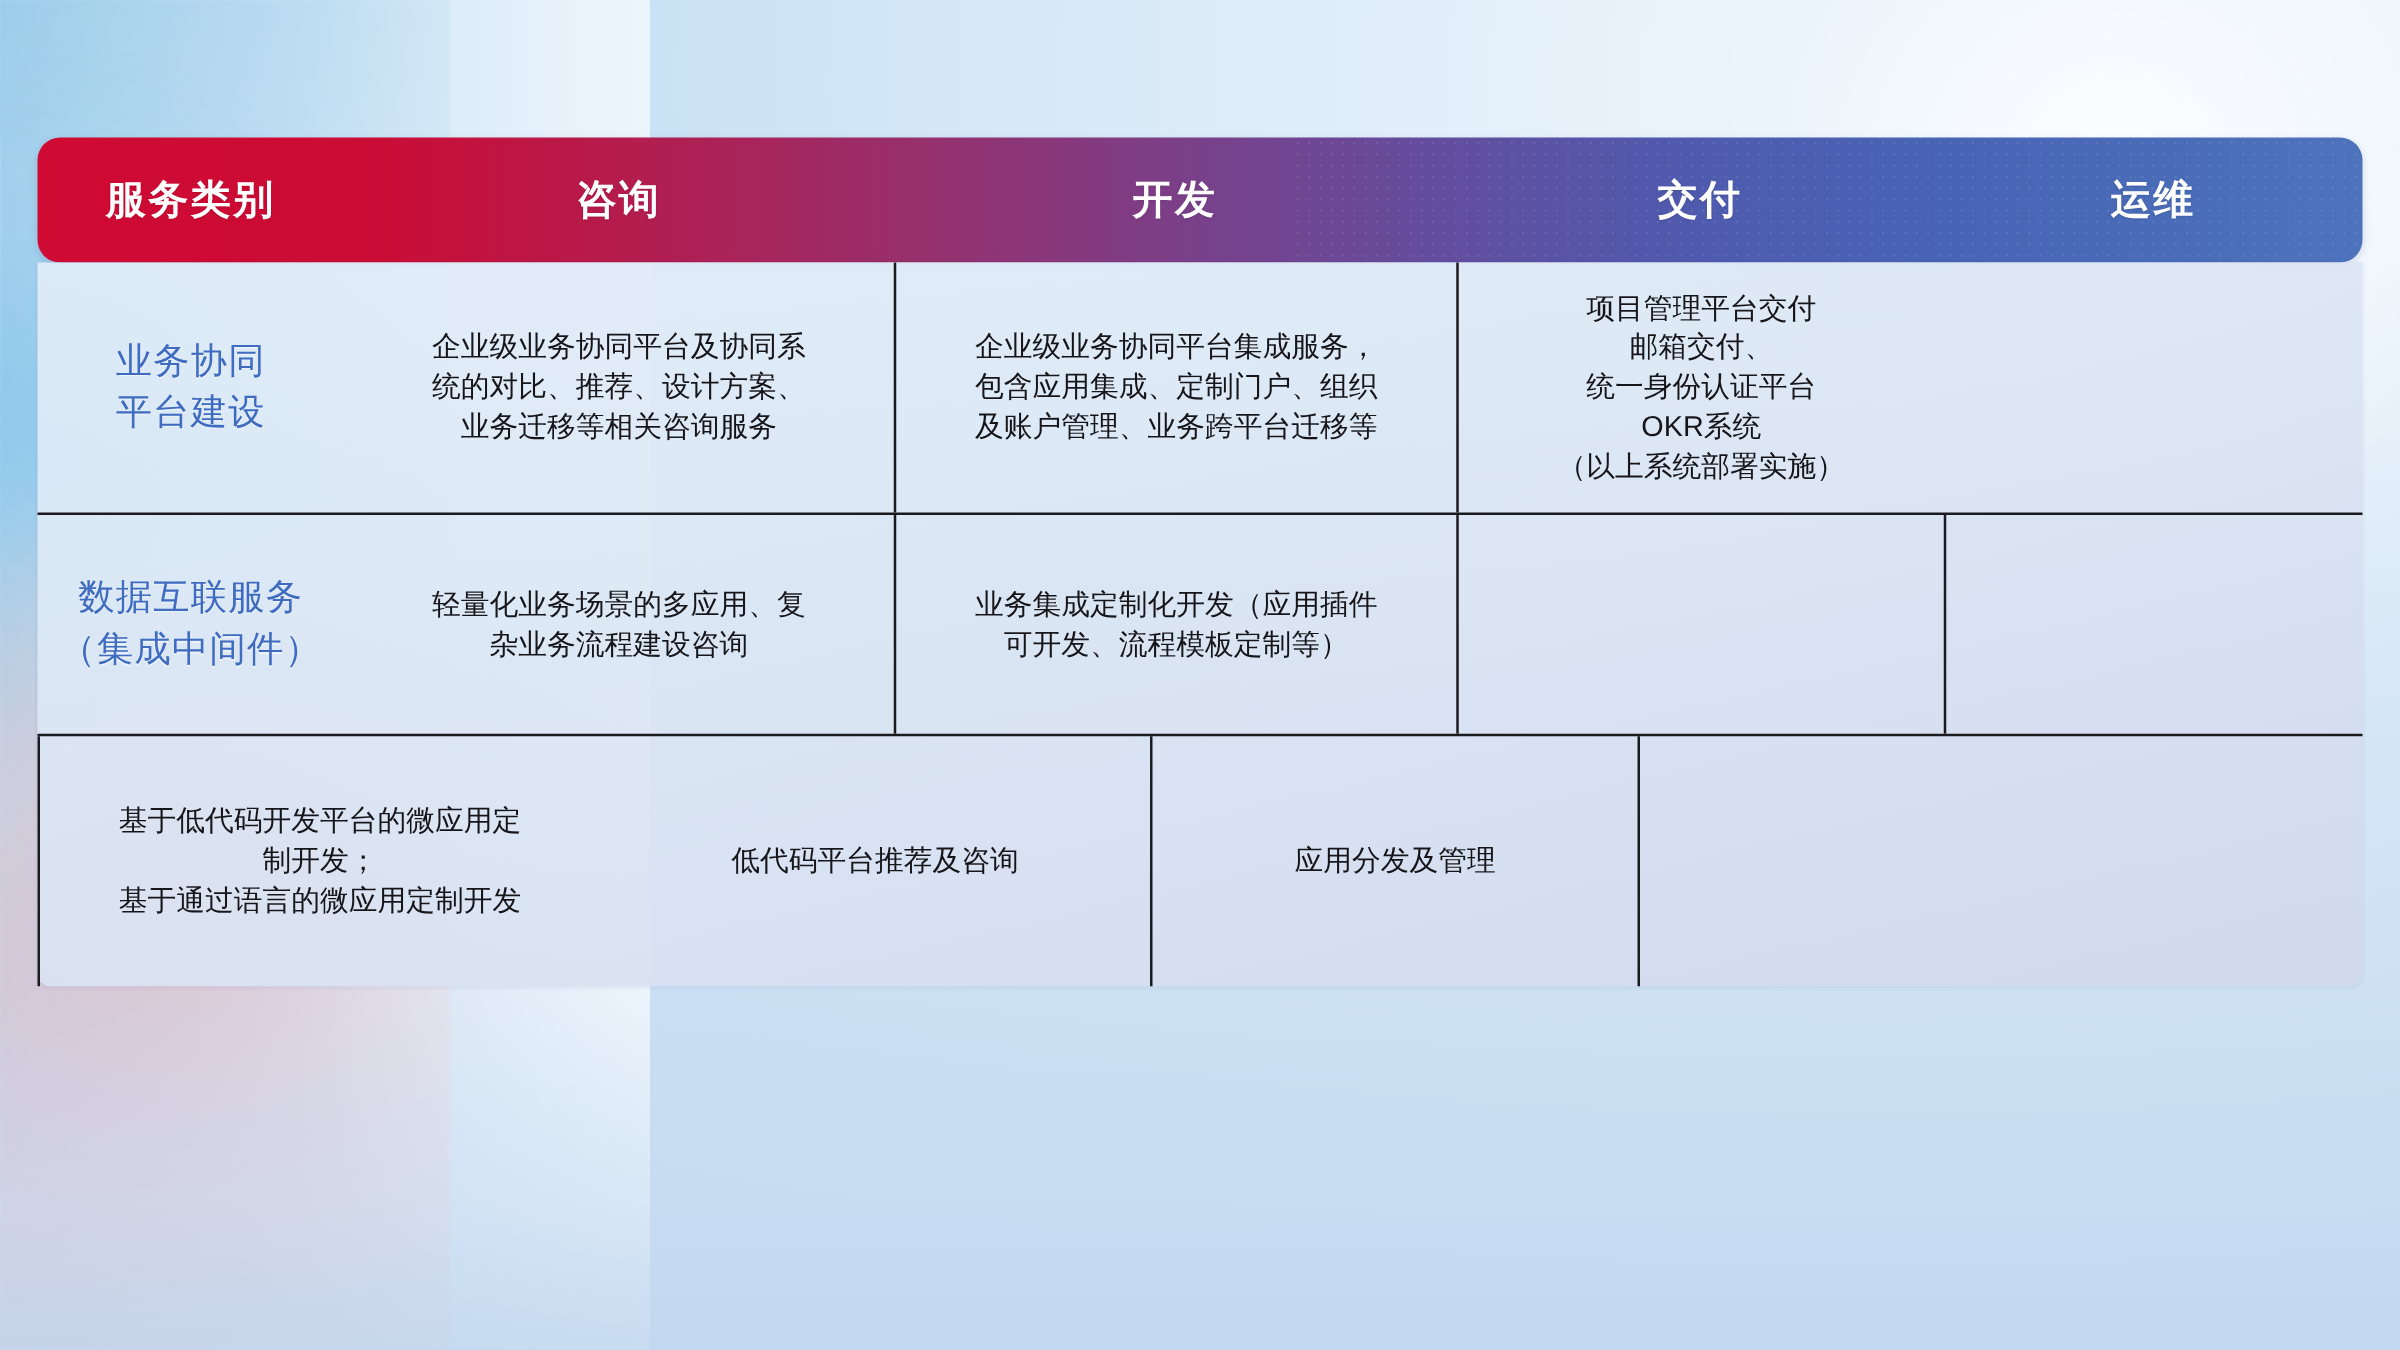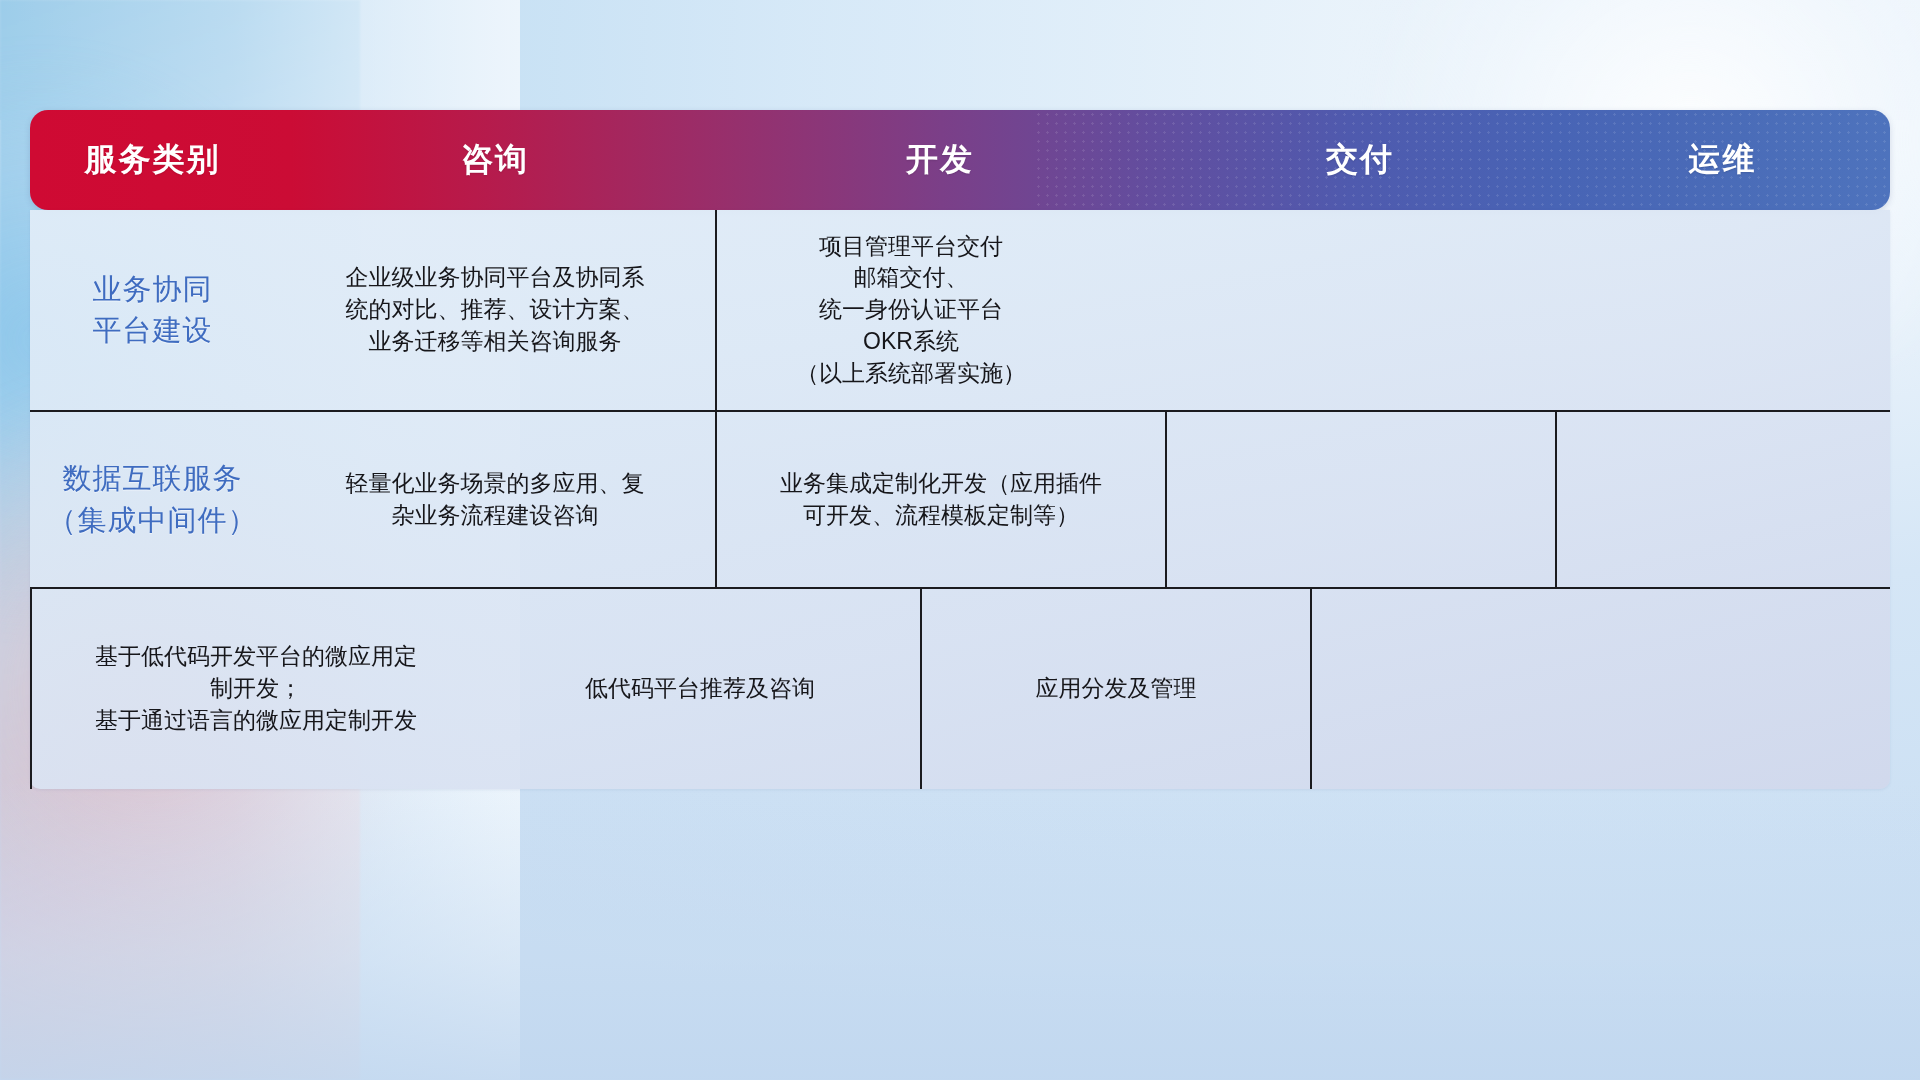"企业级业务协同平台集成服务，" div.td { html: none -> <div>企业级业务协同平台集成服务， 包含应用集成、定制门户、组织 及账户管理、业务跨平台迁移等</div> }
